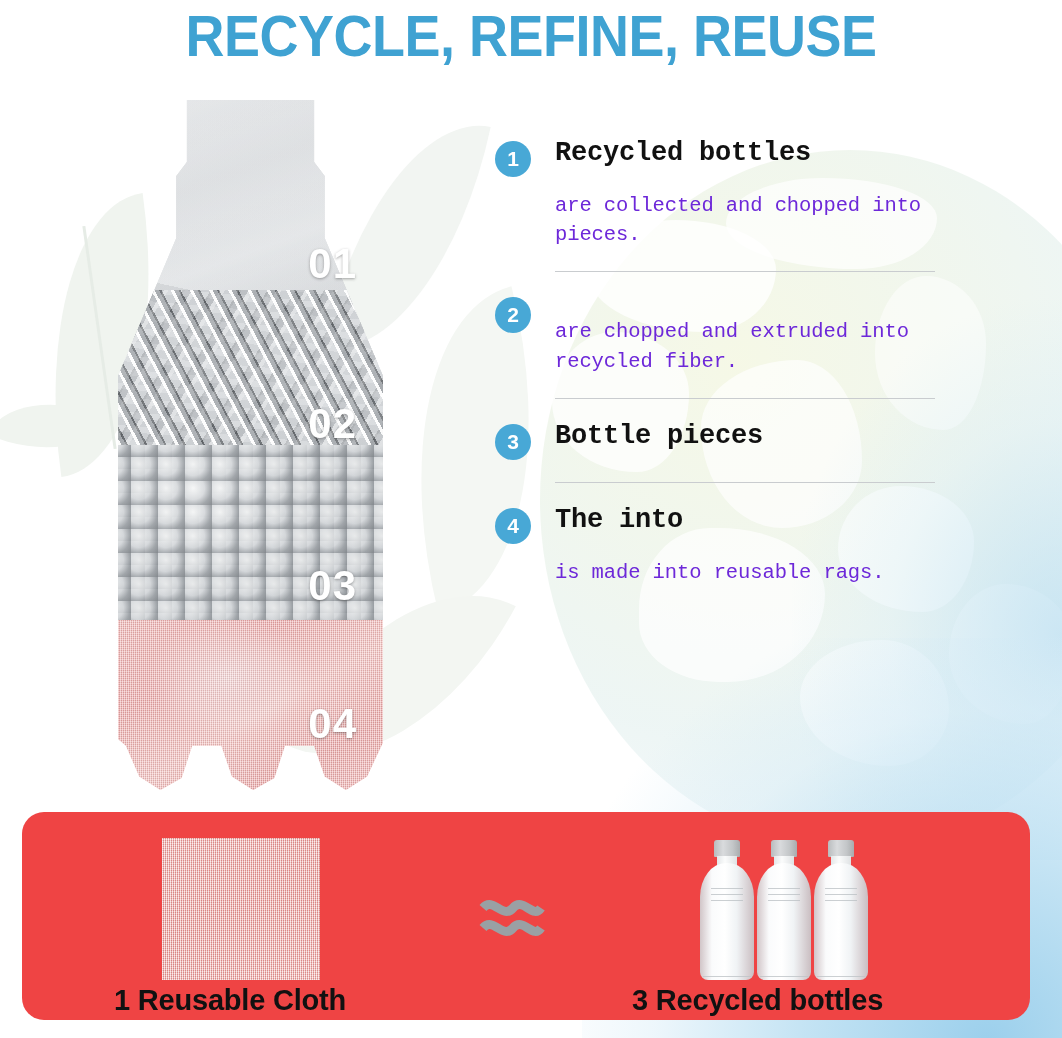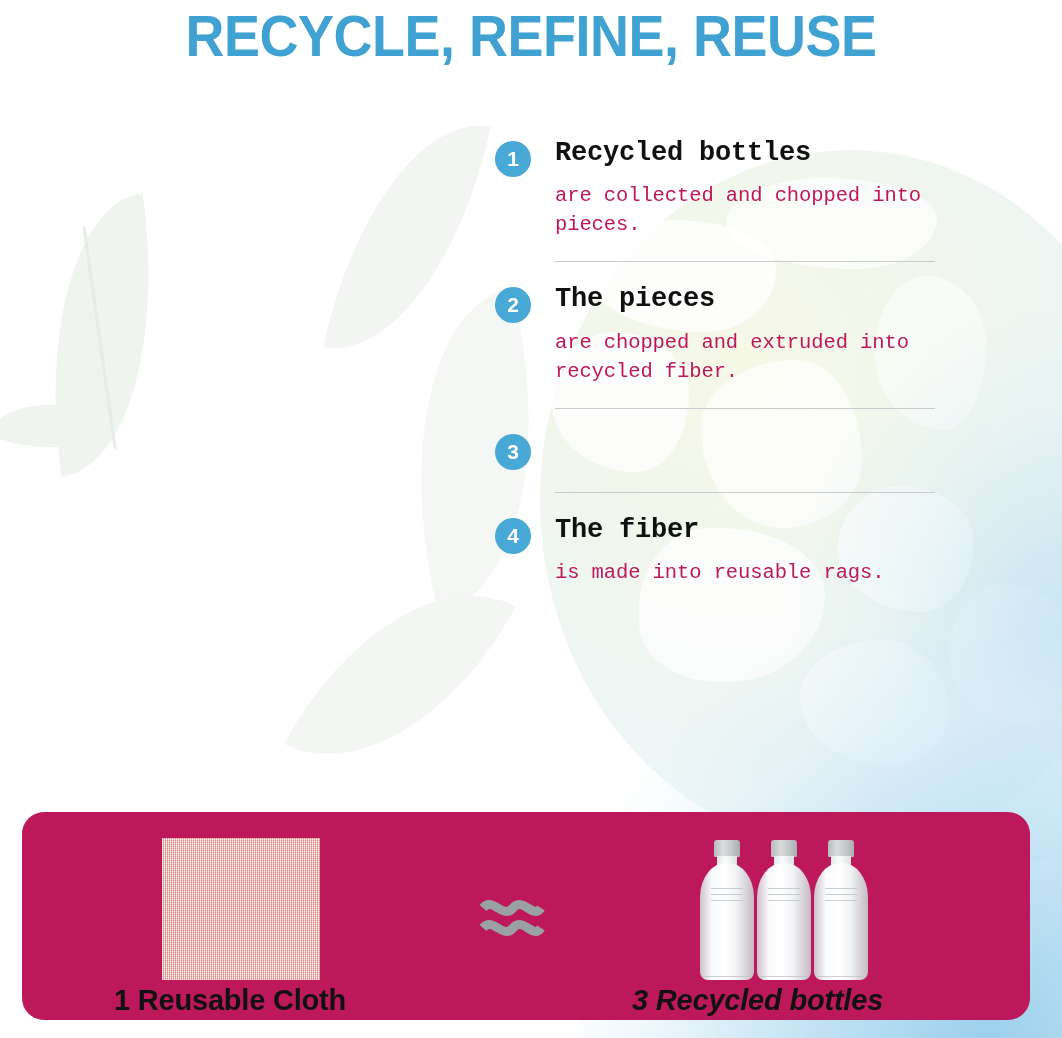"are collected and chopped into" .step-desc { color: #be185d -> #6d28d9; margin-top: 13px -> 23px }
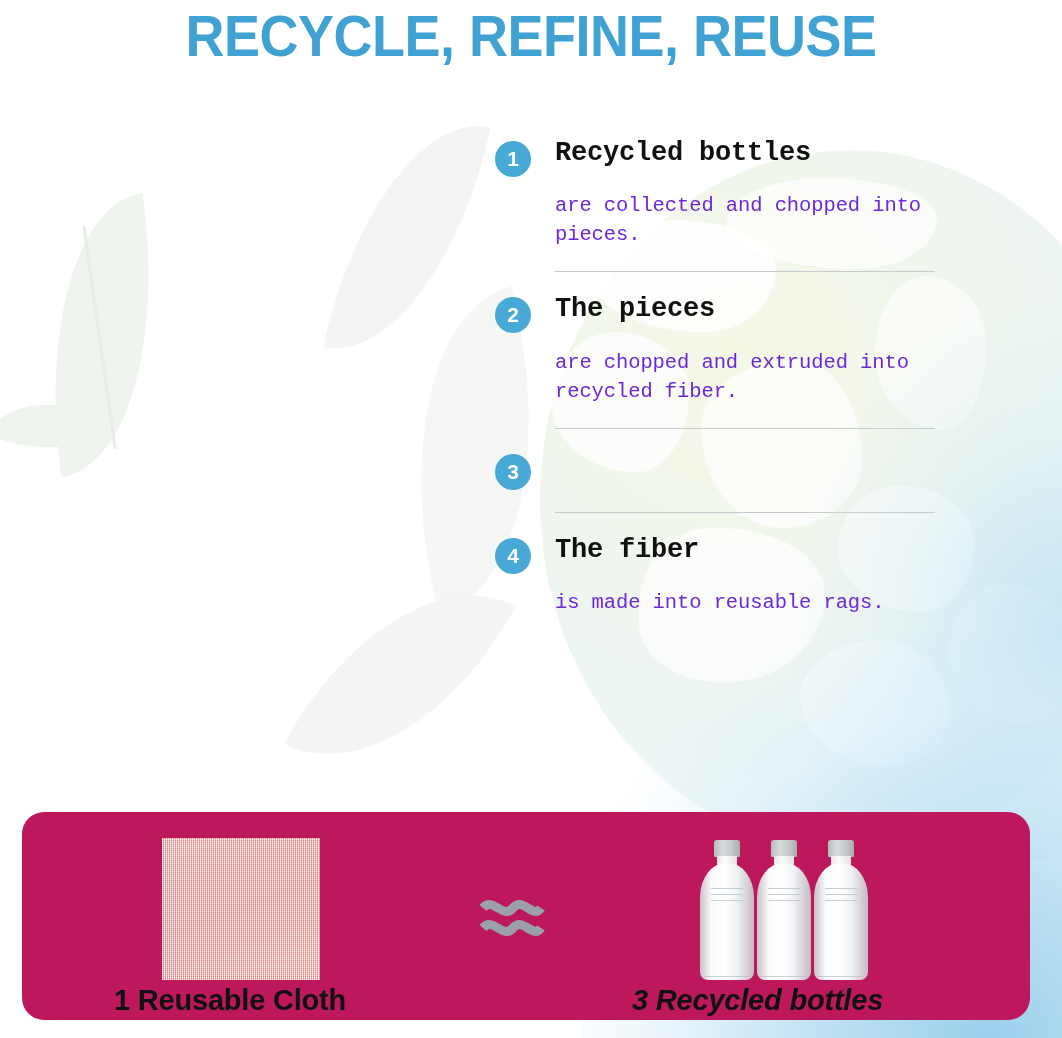"01" div.bottle-wrap { html: none -> <div> <div> <div></div> <div></div> <div></div> </div> <div></div> <div>01</div> <div>02</div> <div>03</div> <div>04</div> </div> }
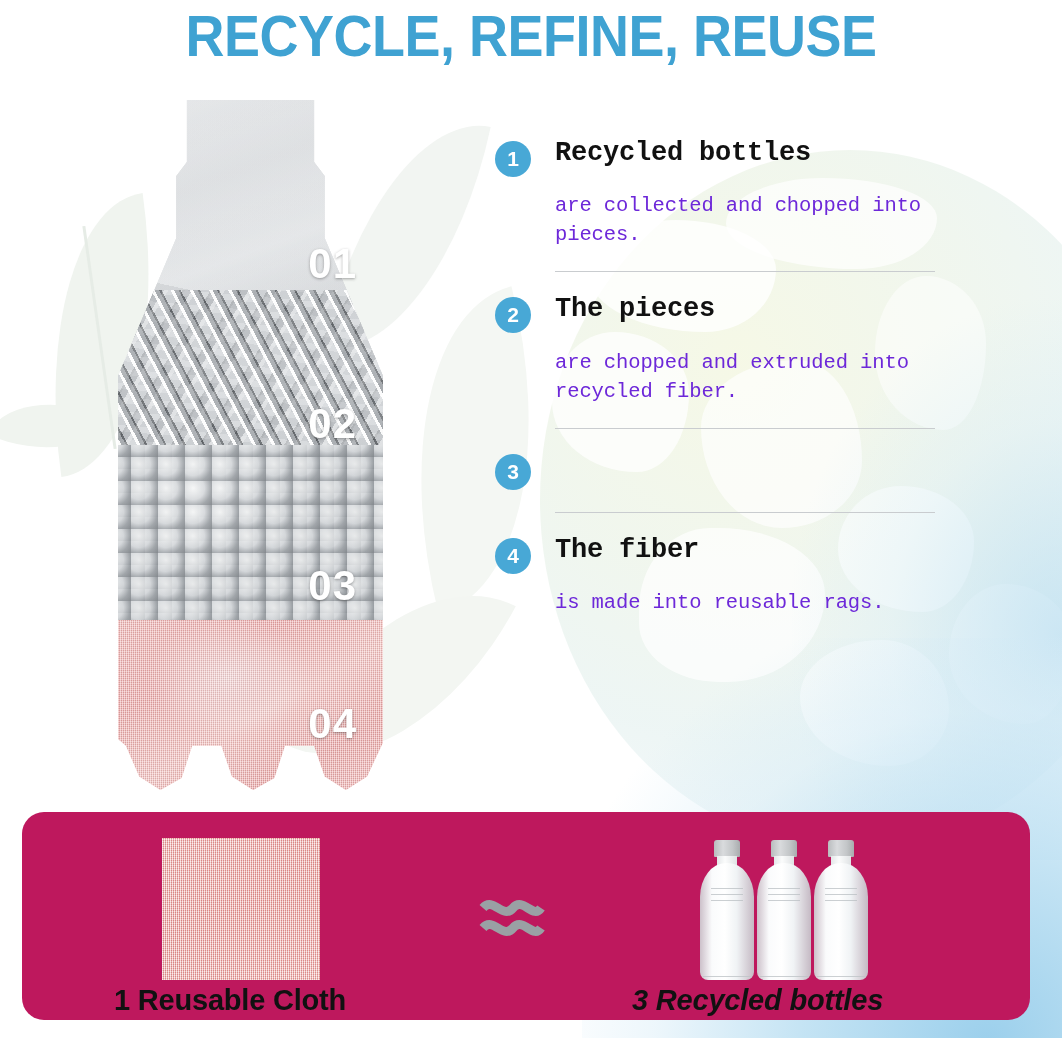"The pieces" div.step-title { html: <div>The pieces</div> -> none }
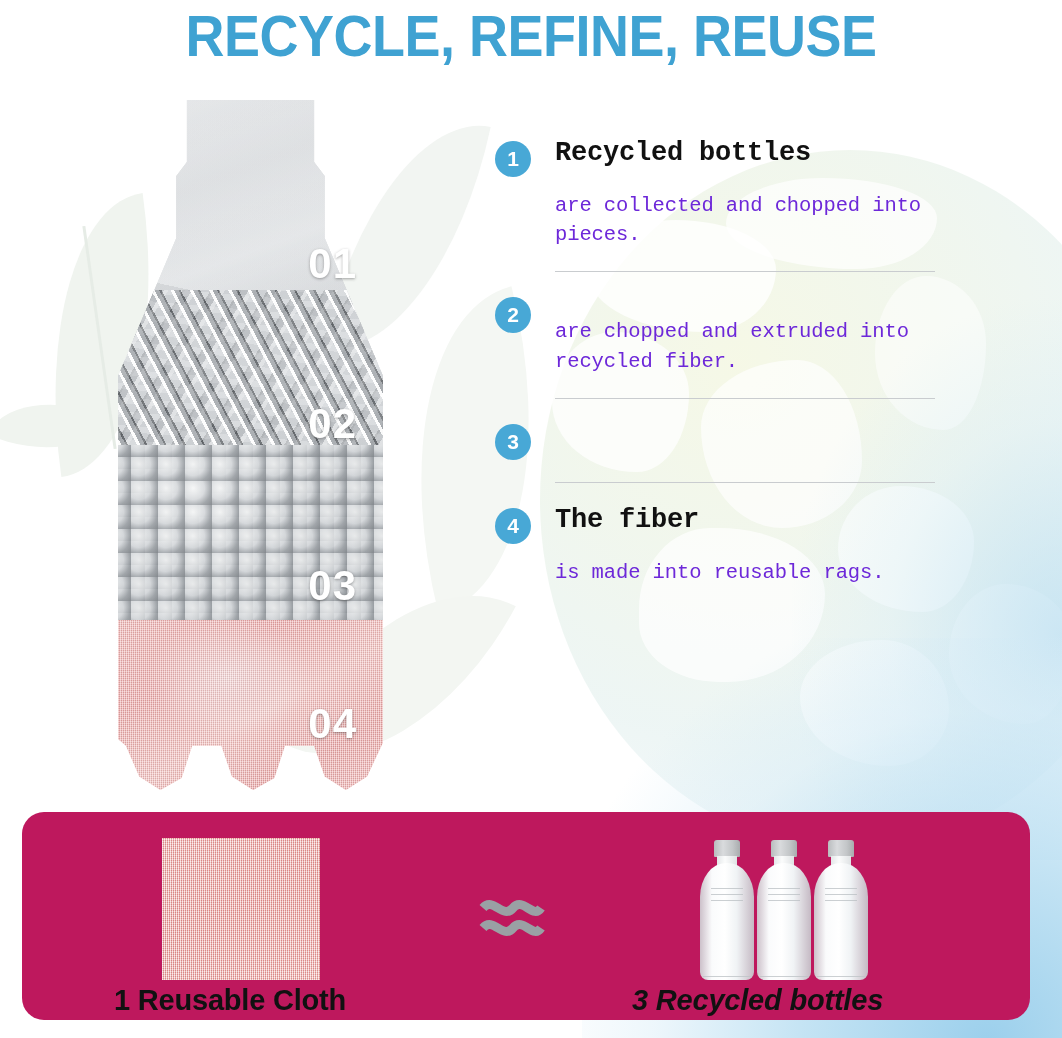"Bottle pieces" div.step-title { html: none -> <div>Bottle pieces</div> }
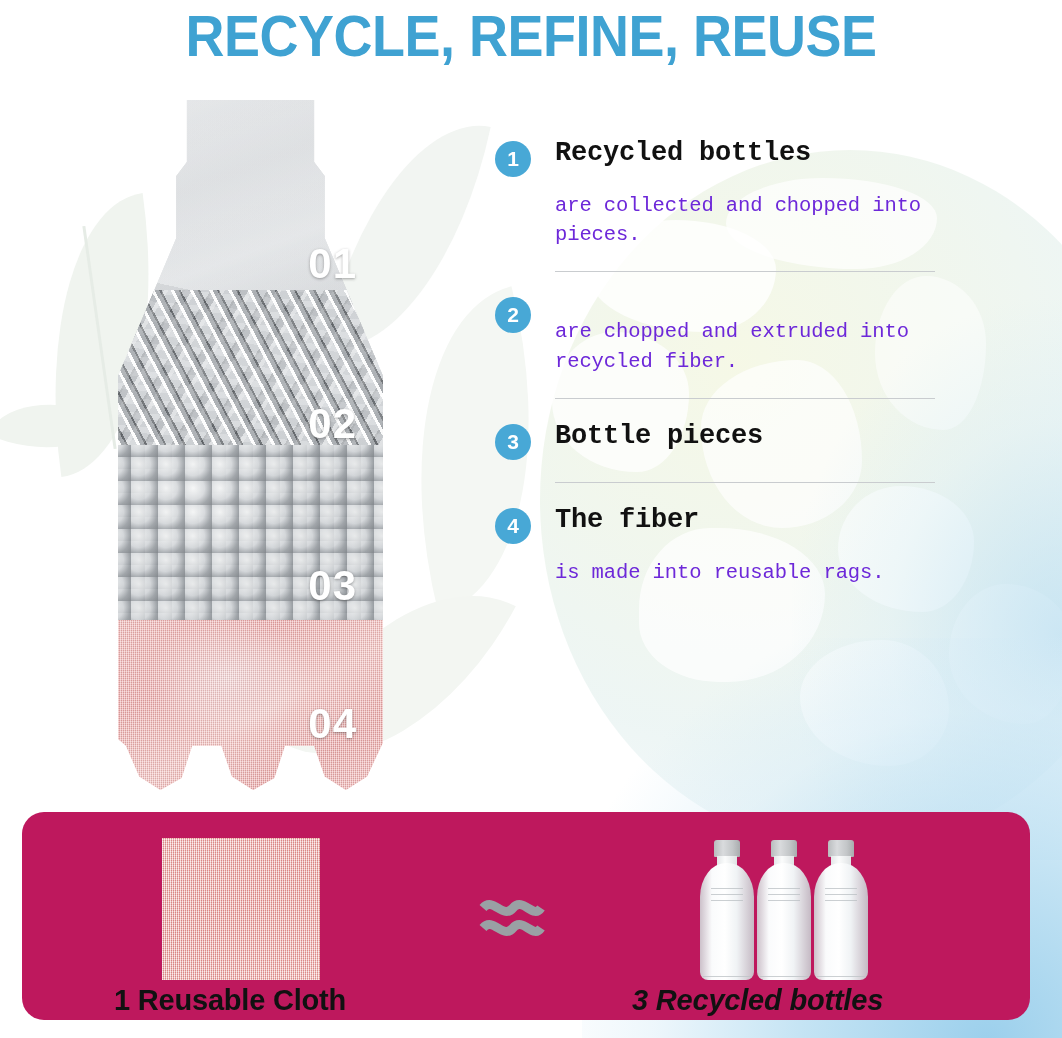"The fiber" div.step-title { text: fiber -> into }
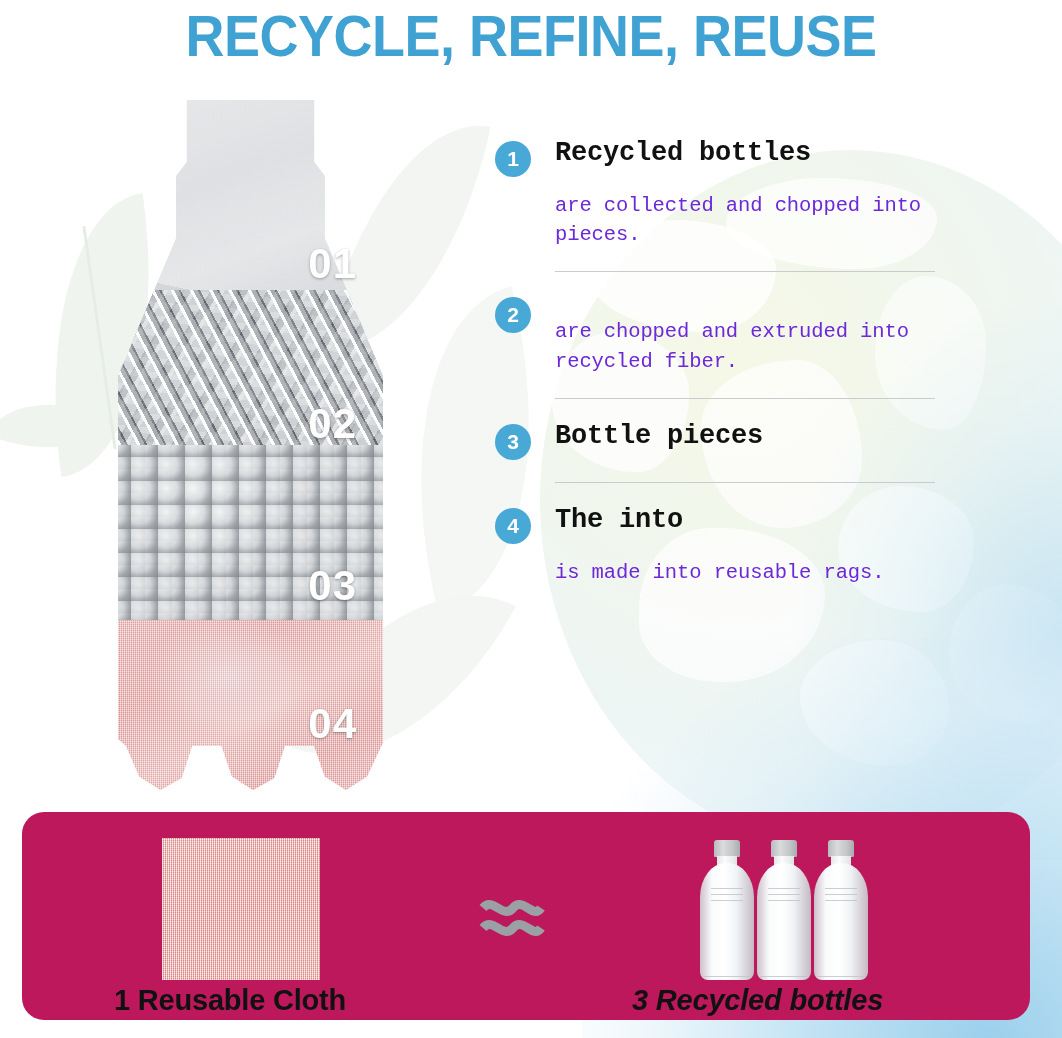"1 Reusable Cloth" .bottom-card { background: #be185d -> #ef4444 }
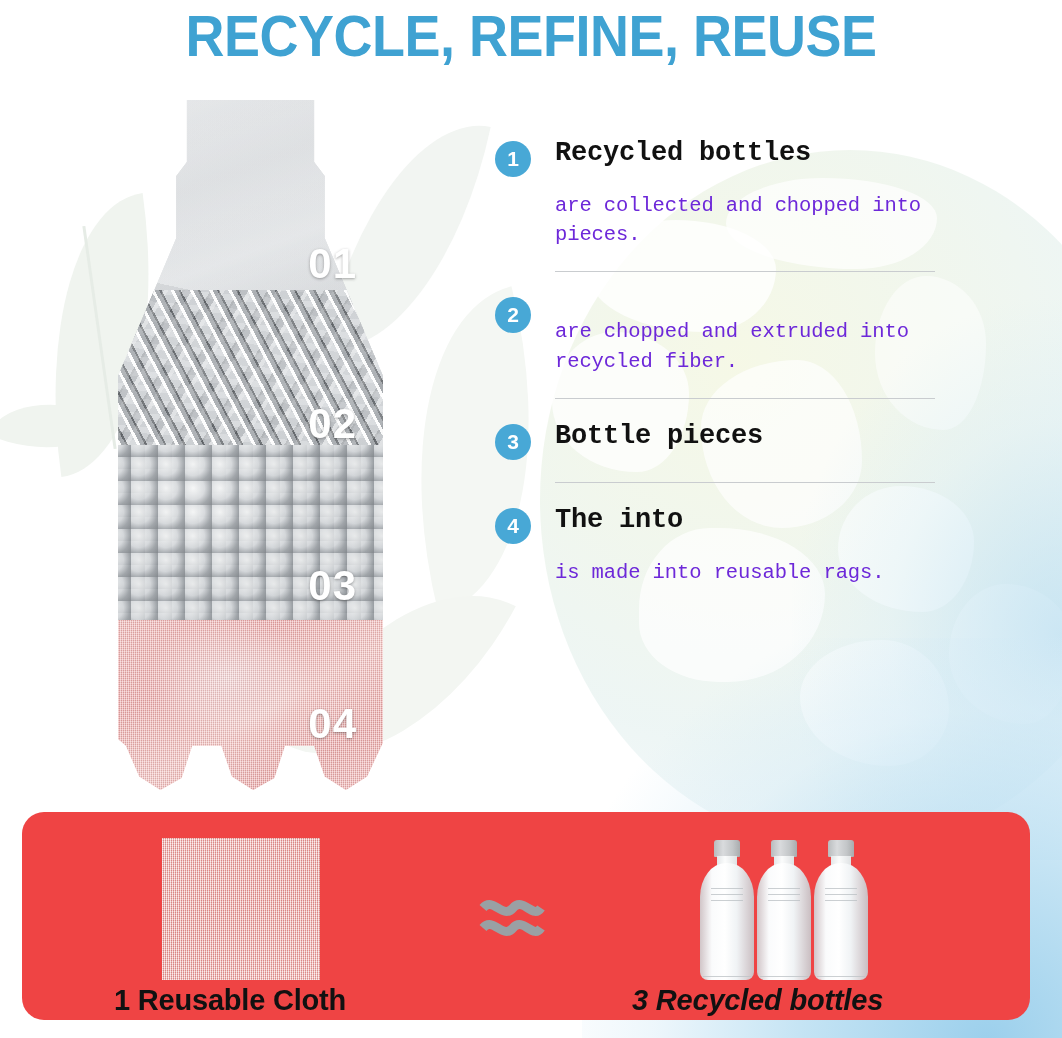"3 Recycled bottles" .lbl-right { font-style: italic -> none }
